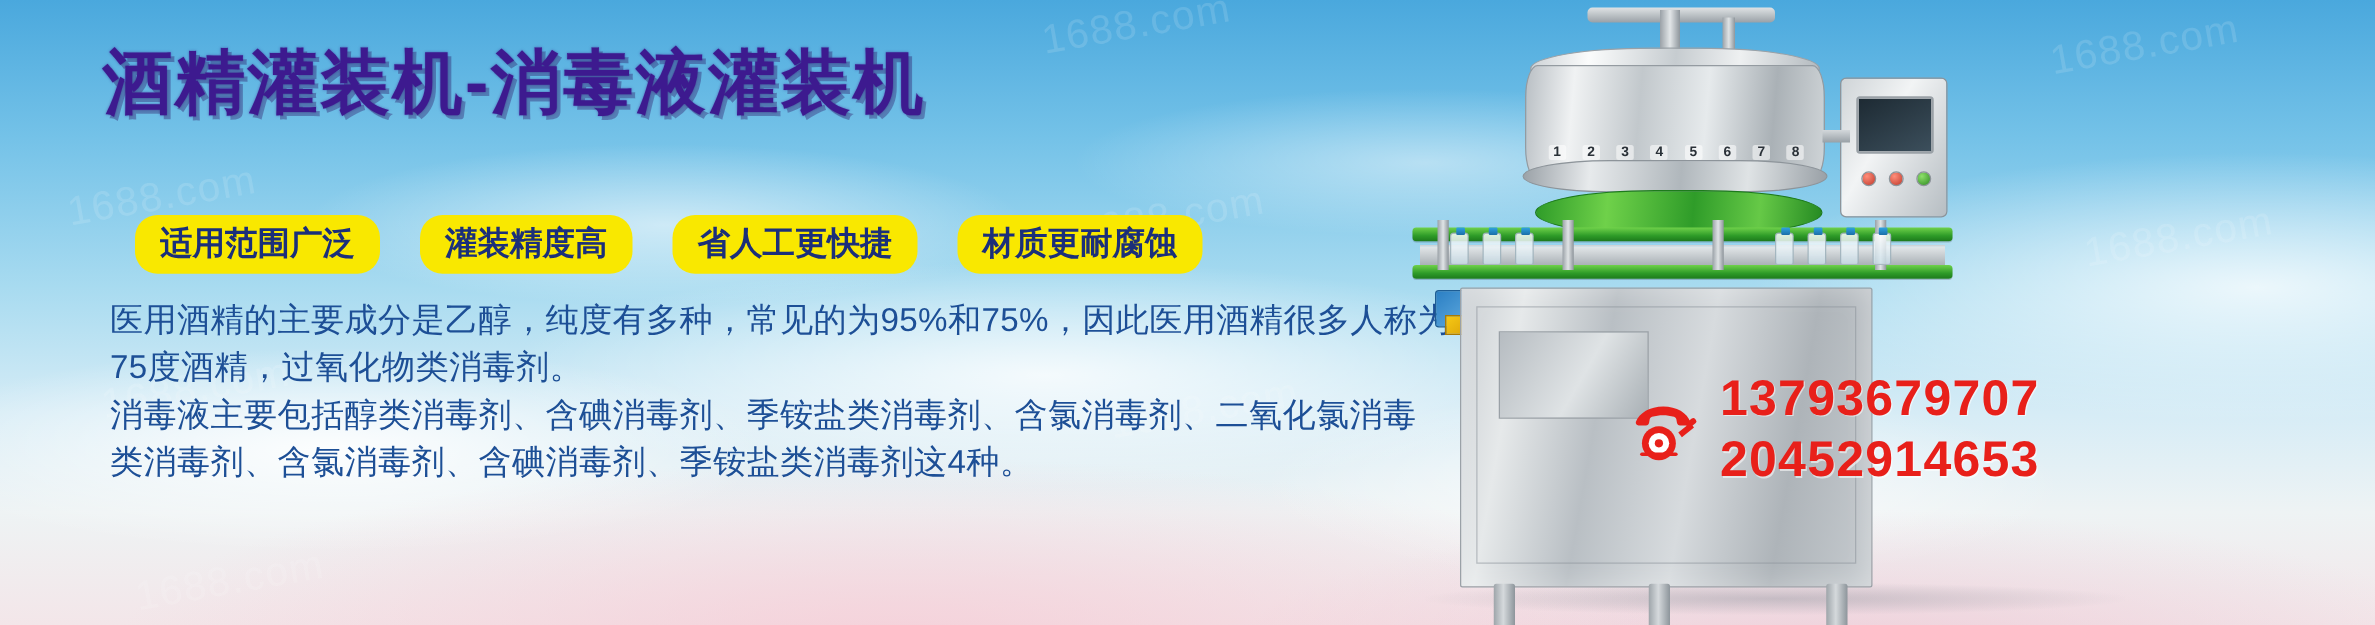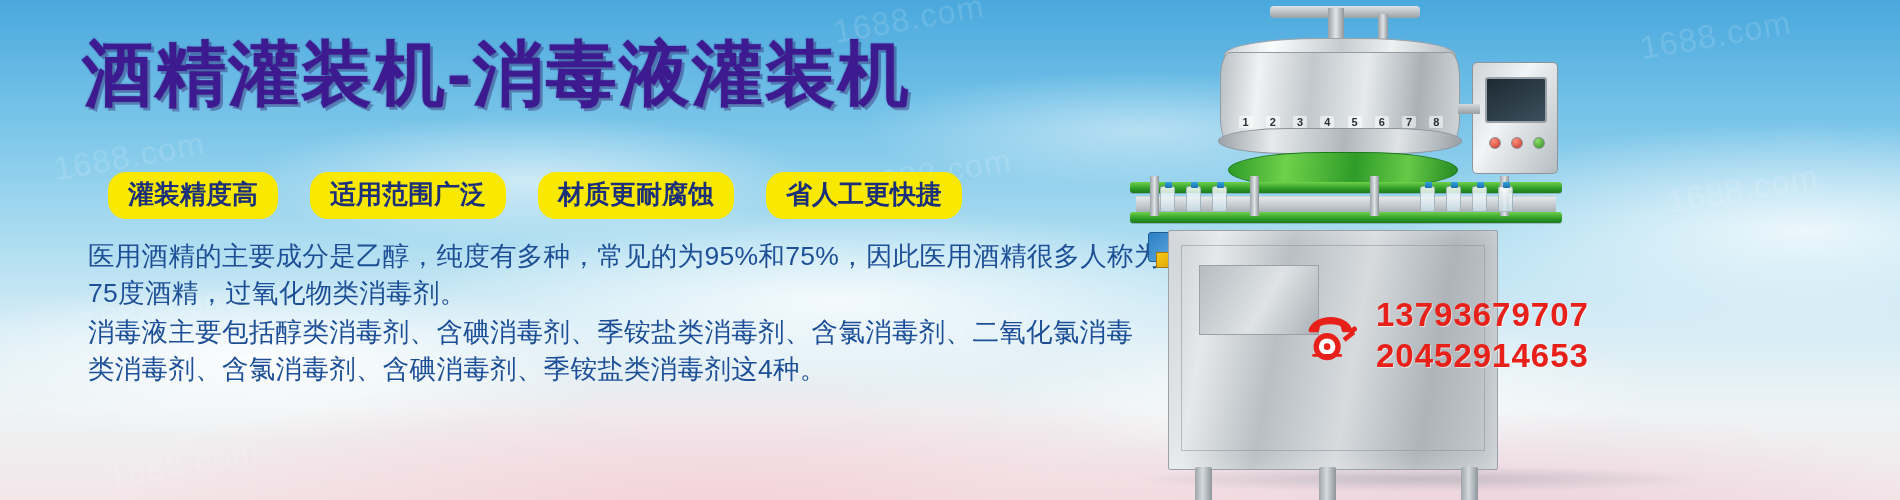"酒精灌装机-消毒液灌装机" #title { font-size: 71px -> 56px }
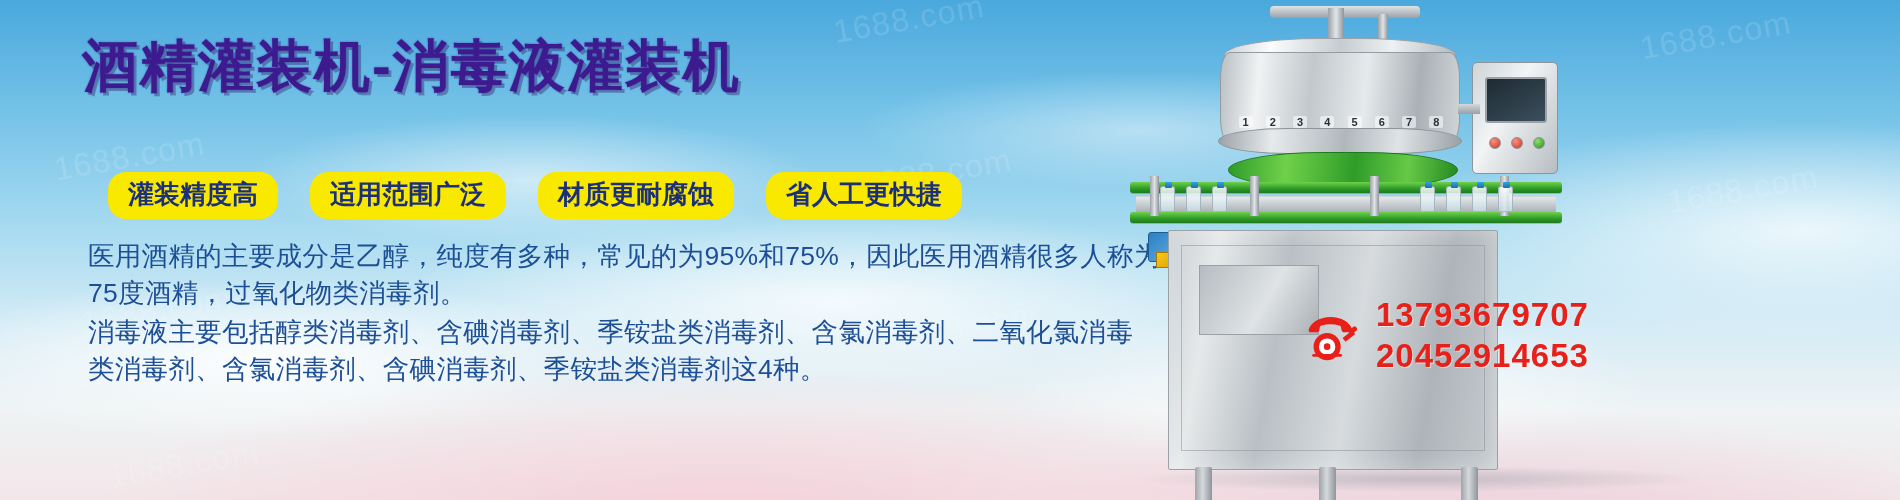"灌装精度高" div.tag { order: before "适用范围广泛" -> after "适用范围广泛" }
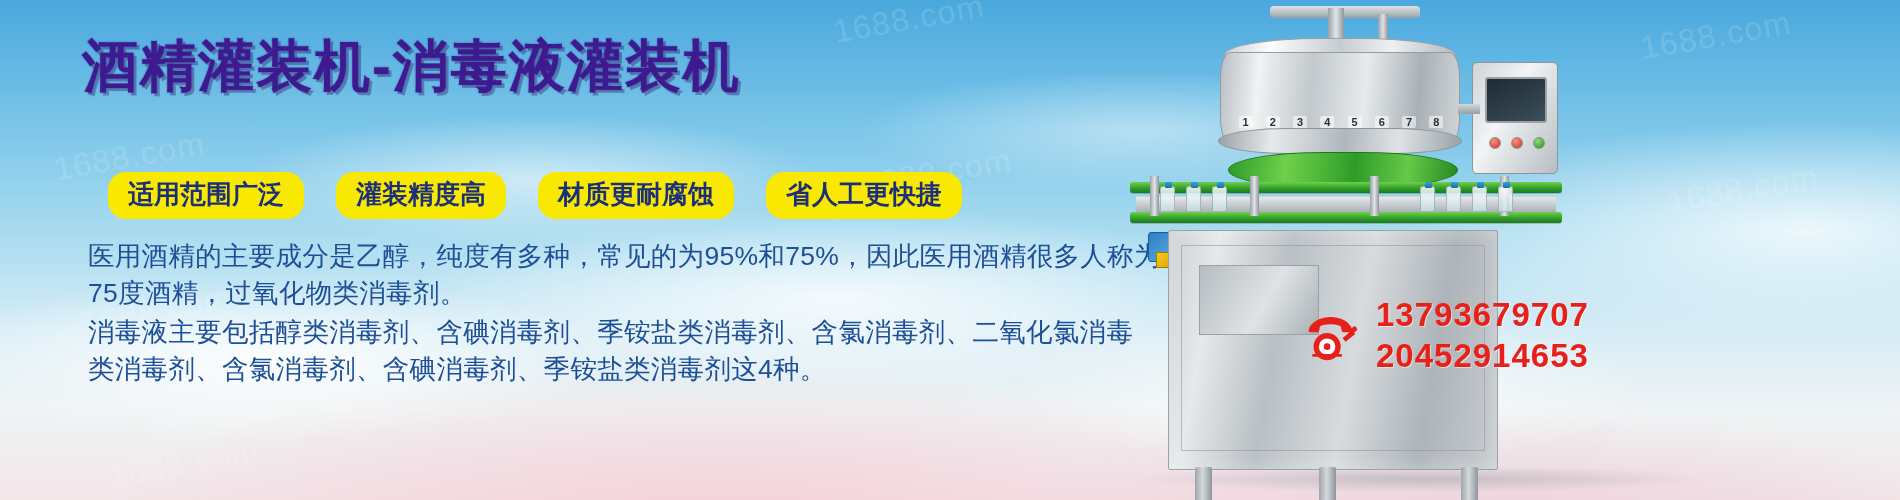"材质更耐腐蚀" div.tag { order: before "省人工更快捷" -> after "省人工更快捷" }
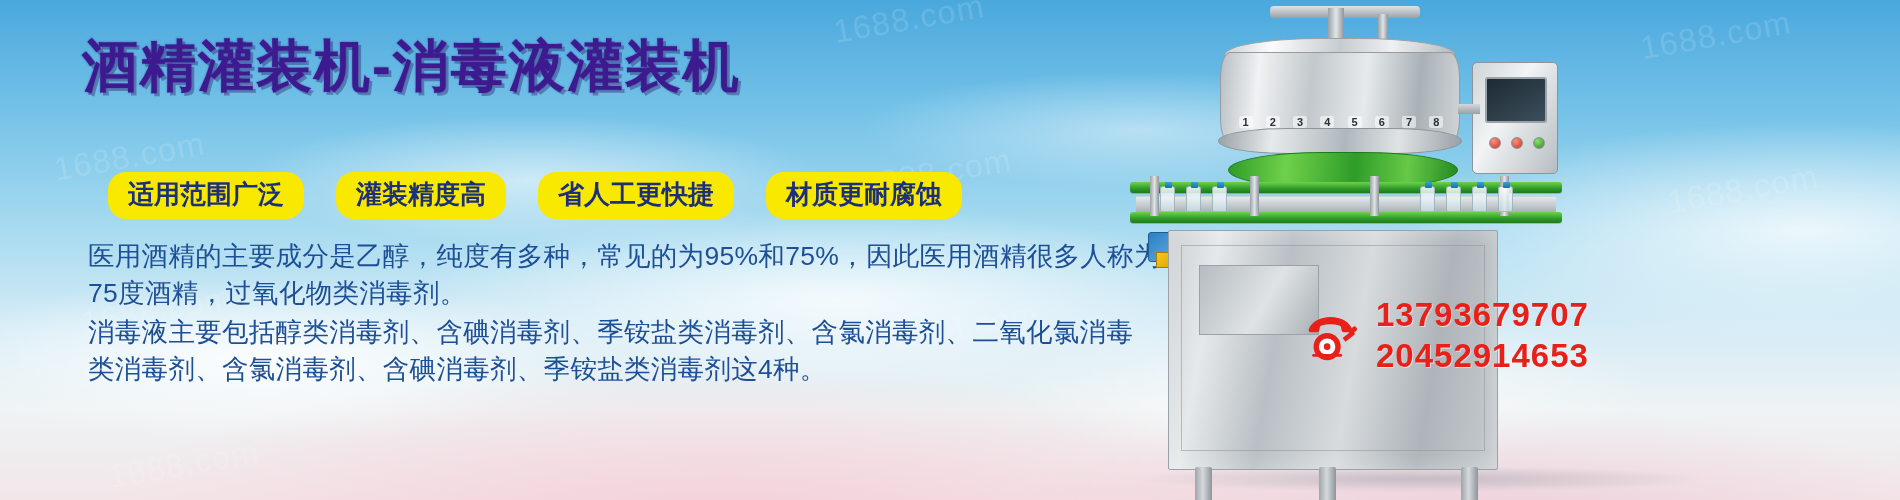"13793679707" .pnum { font-size: 33px -> 40px }
